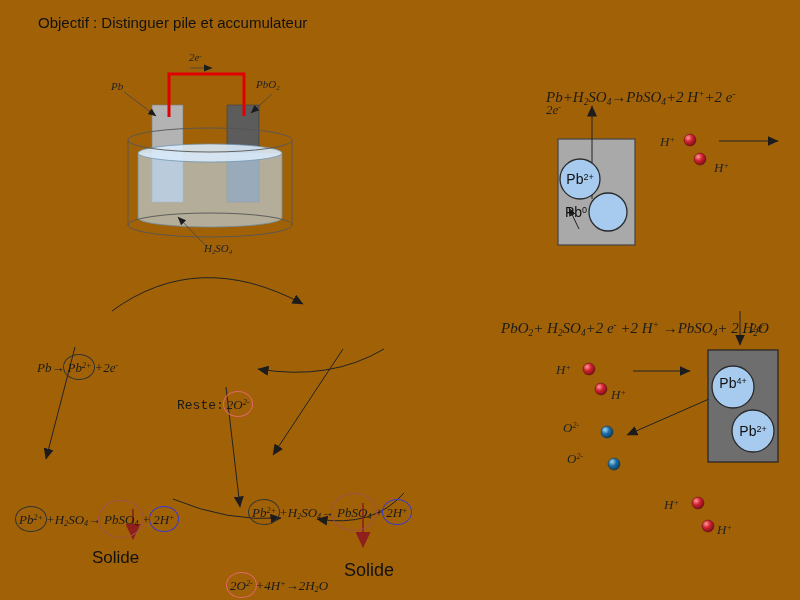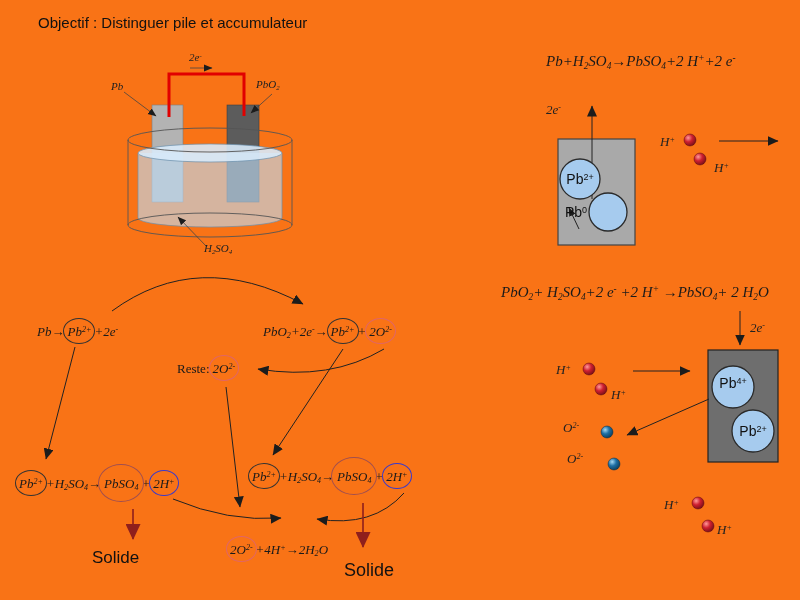"Objectif : Distinguer pile et" #page { background: #f97316 -> #a16207 }
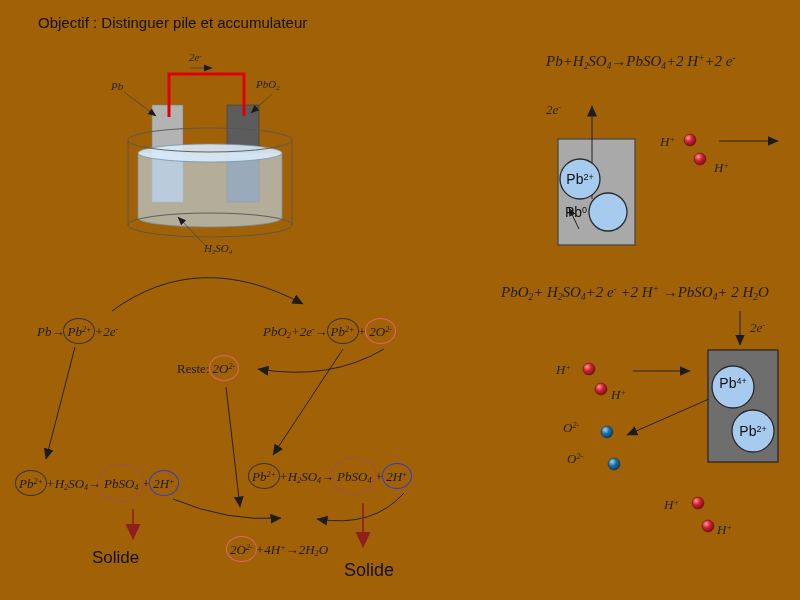"Pb+H2SO4→PbSO4+2 H++2 e-" .eq { margin-top: none -> 36px }
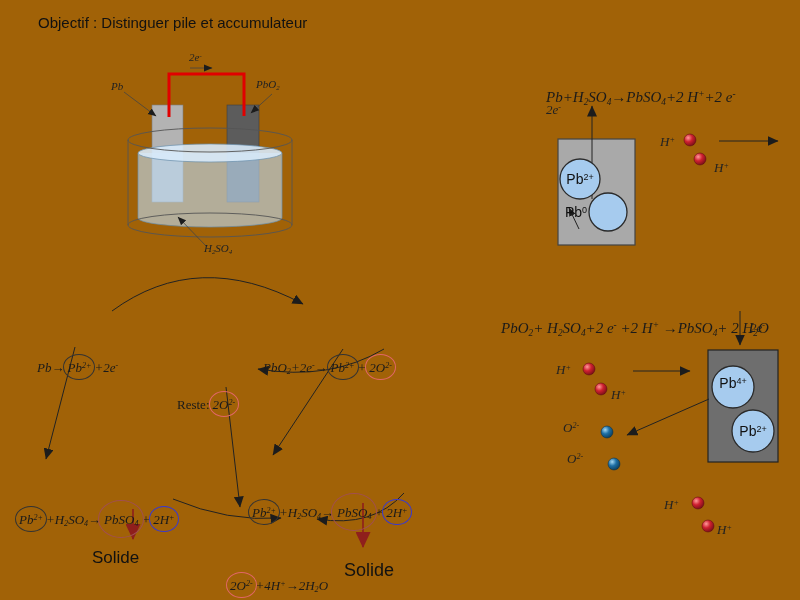"PbO2+2e-→ Pb2+ + 2O2-" div.eq { html: <div><span><span>PbO</span><sub>2</sub><span>+2e</span><sup>-</sup><span>→</span></span><span><span>Pb</span><sup>2+</sup></span><span><span>+</span></span><span><span>2O</span><sup>2-</sup></span></div> -> none }
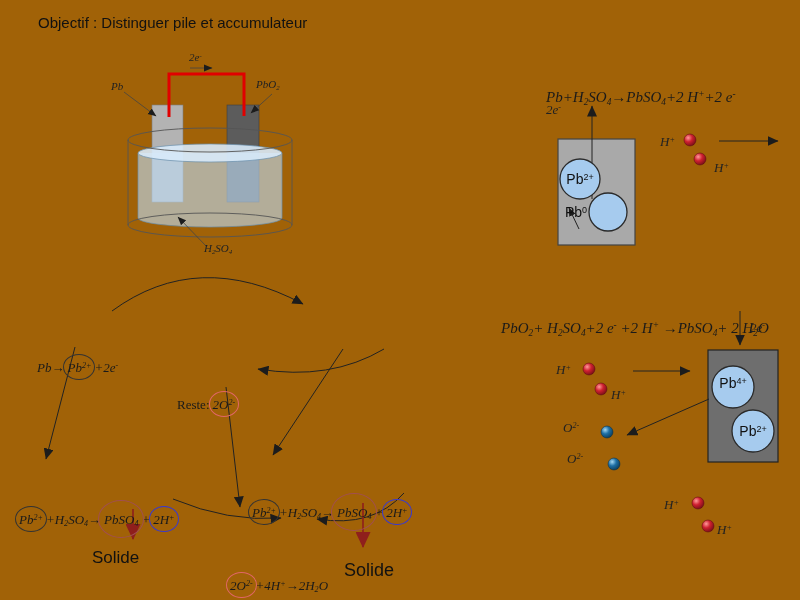"Reste:" .up { font-family: Liberation Serif, serif -> Liberation Mono, monospace }
